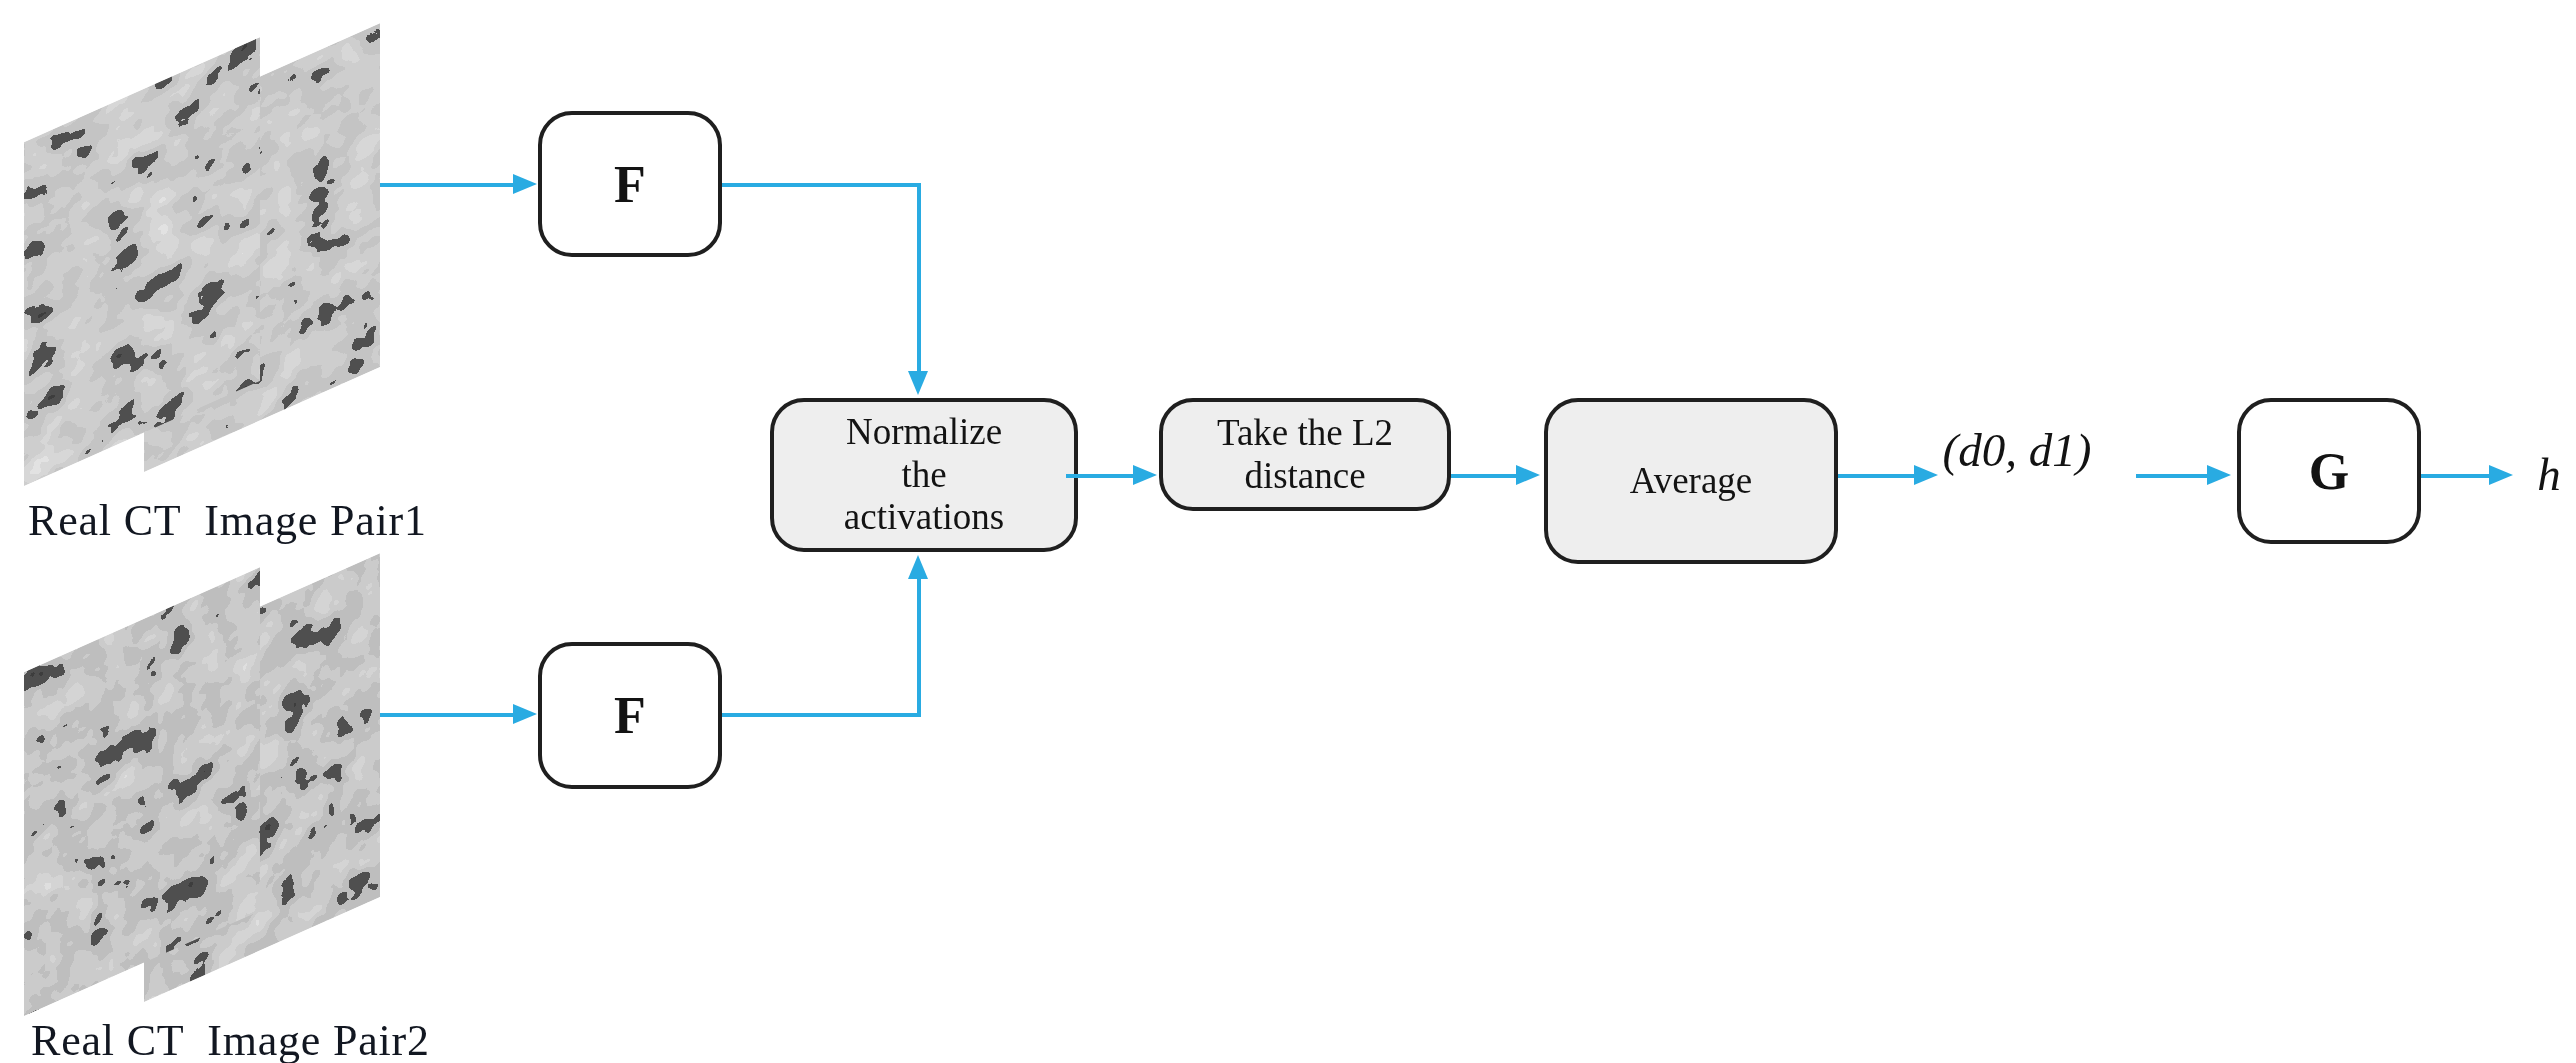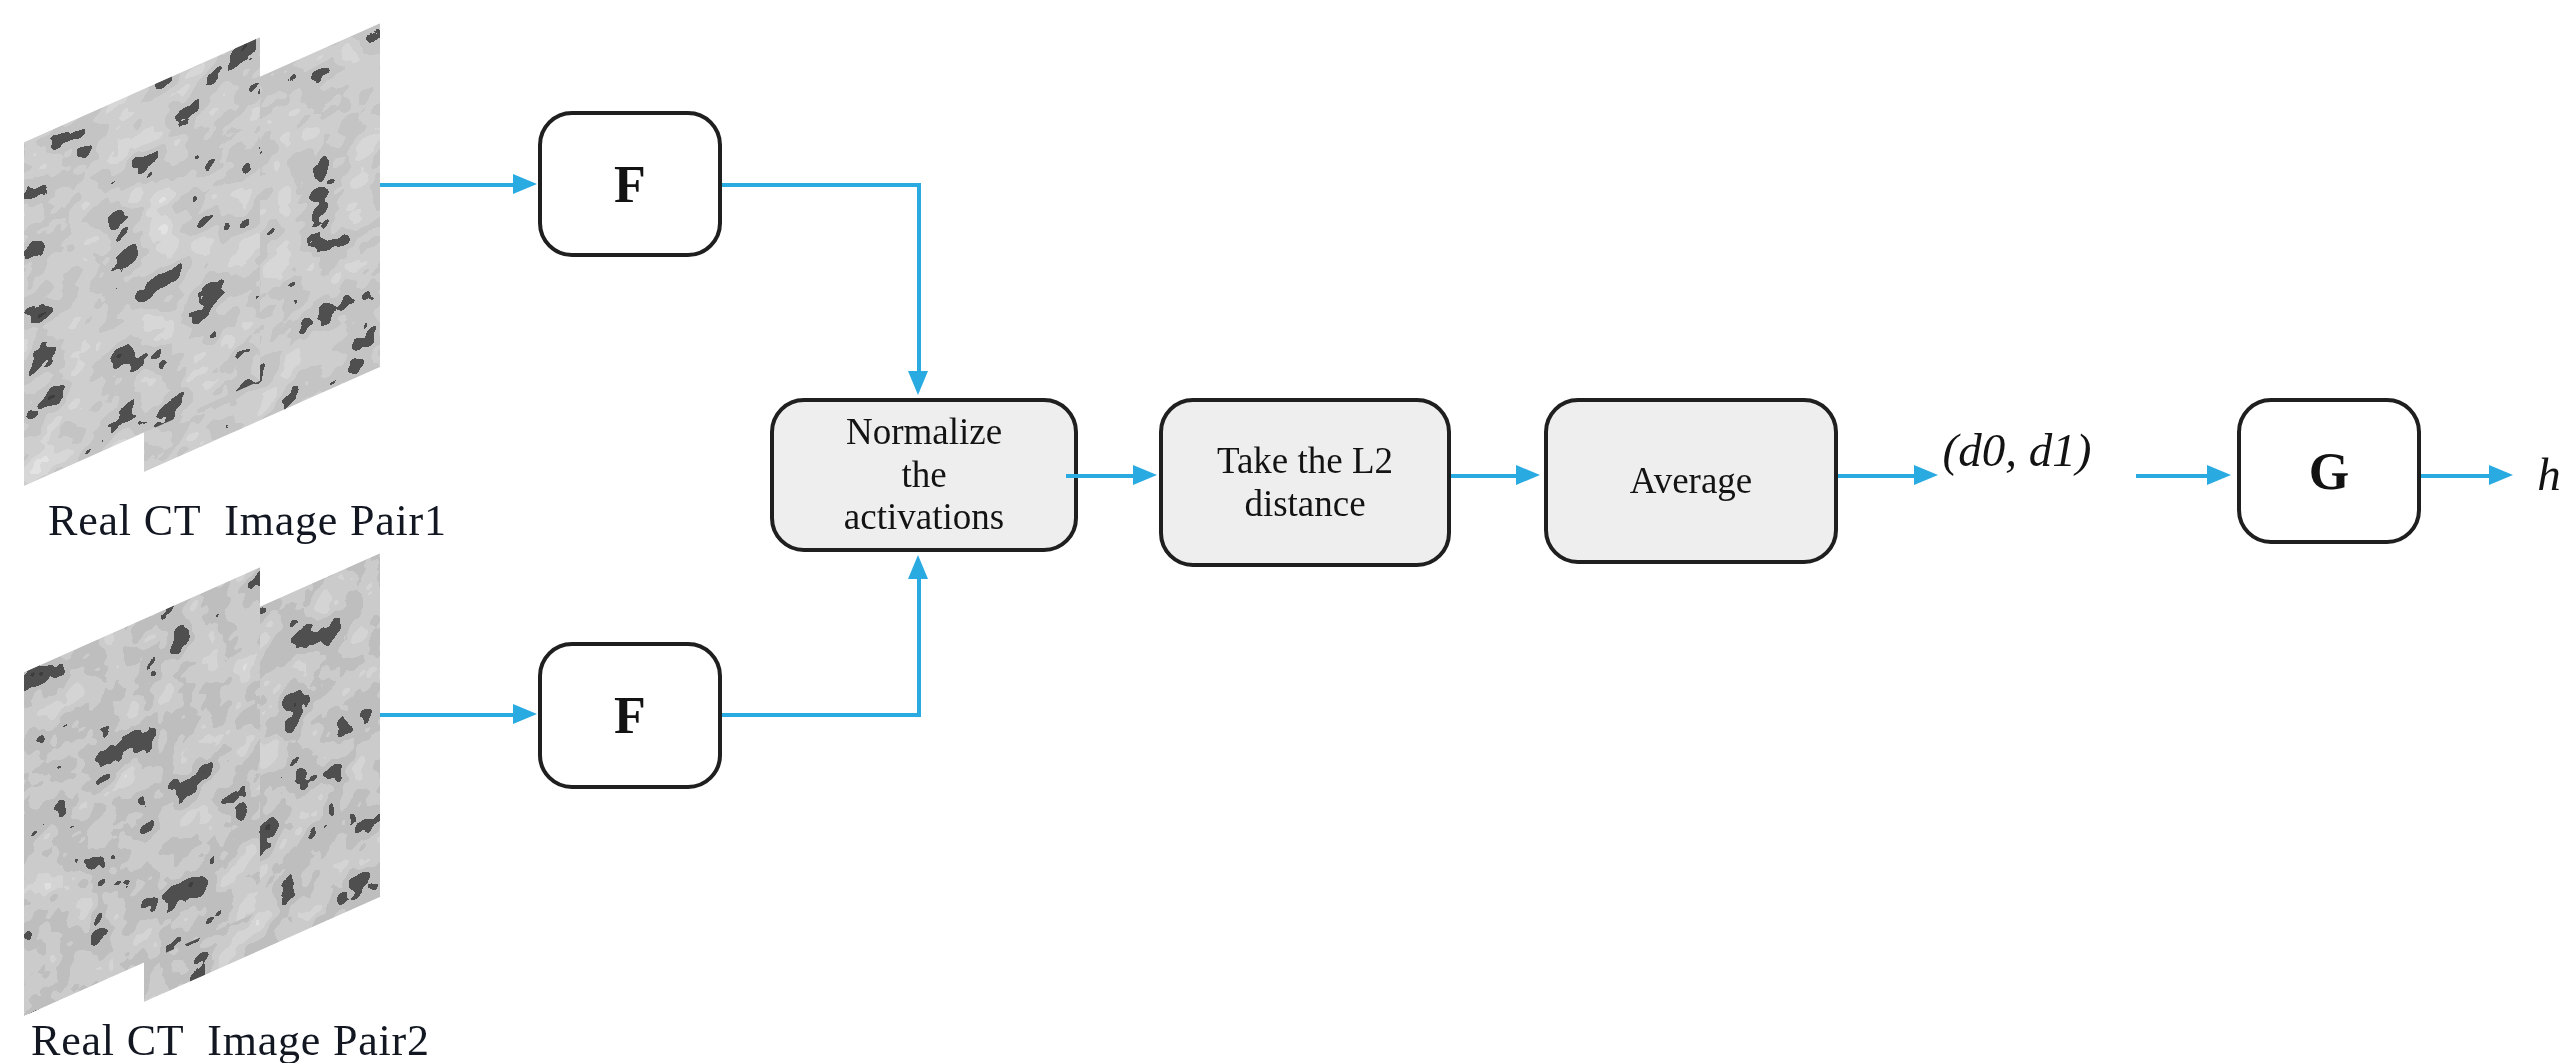"Take the L2" div.node { height: 169px -> 113px }
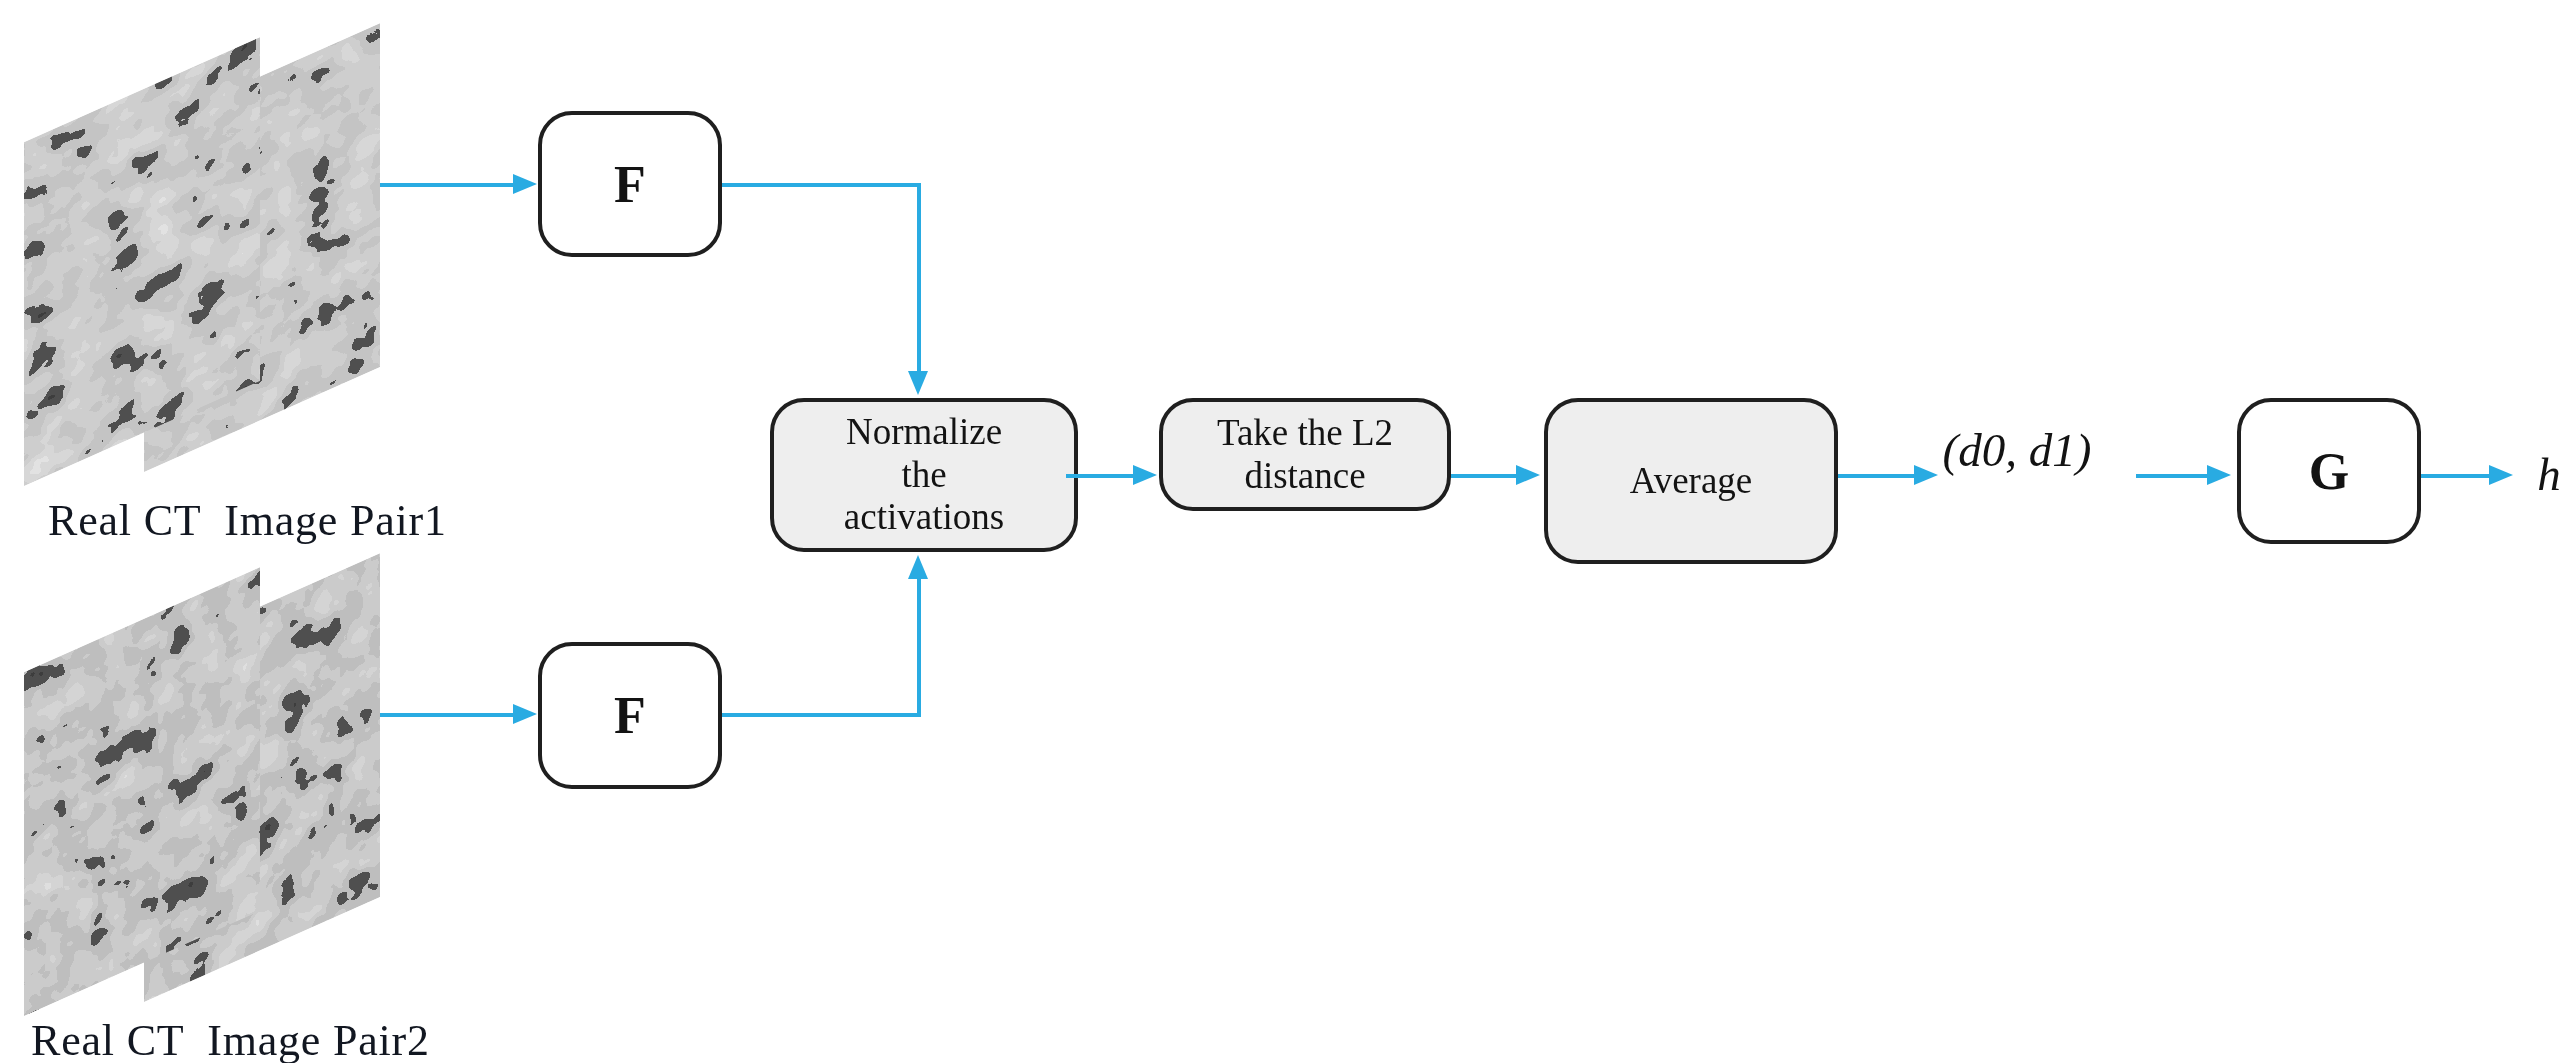"Real CT Image Pair1" div.caption { left: 48px -> 28px }
